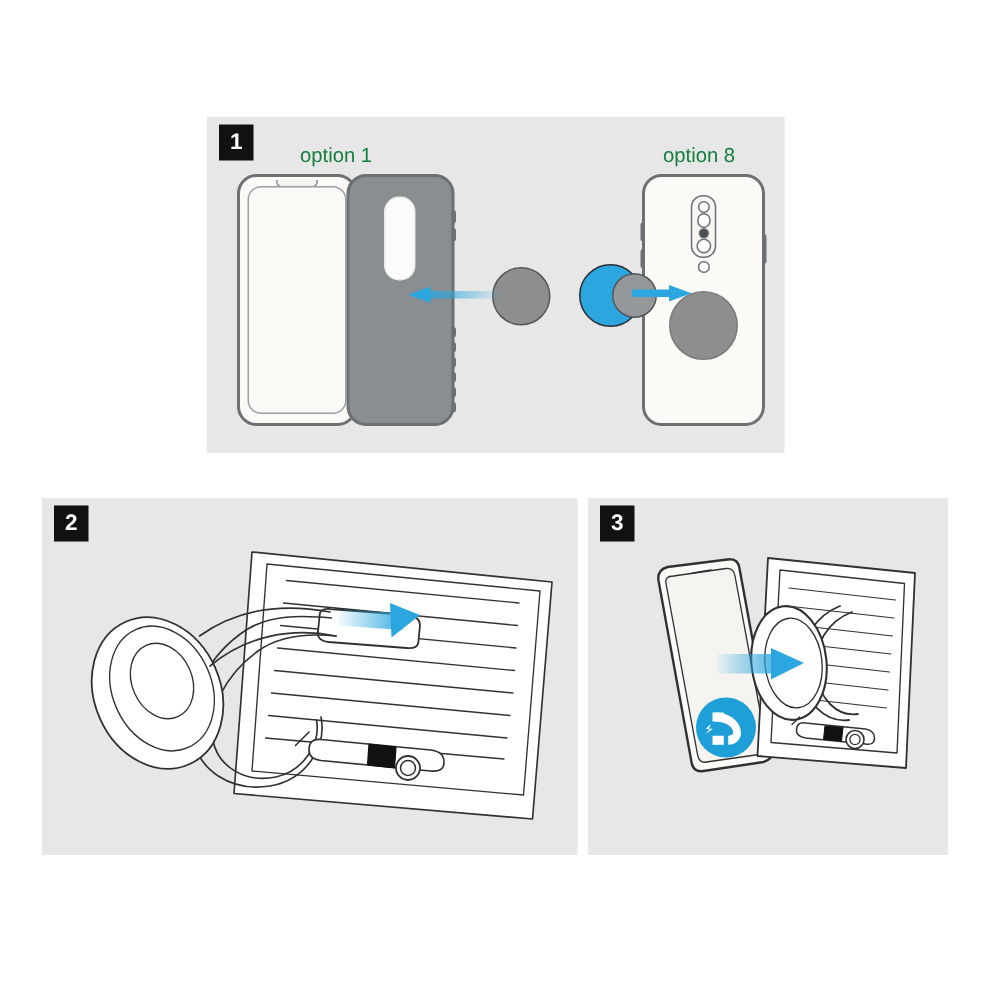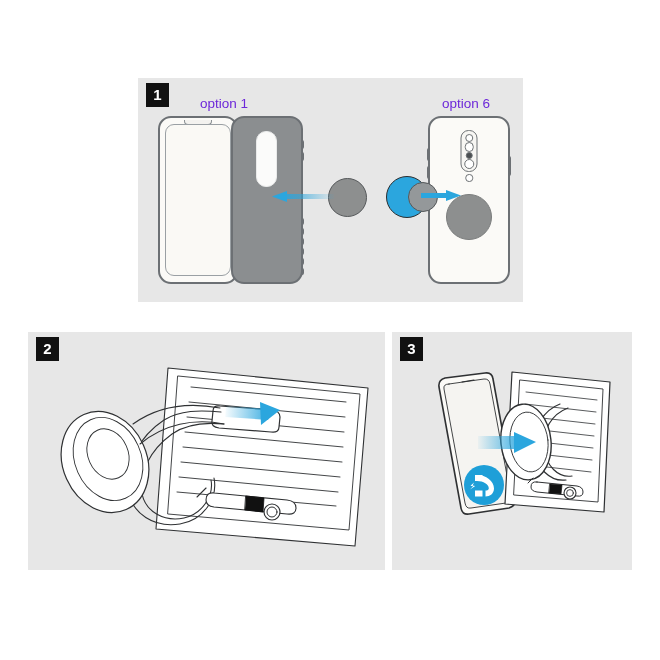"option 1" .option-label { color: #6d28d9 -> #15803d }
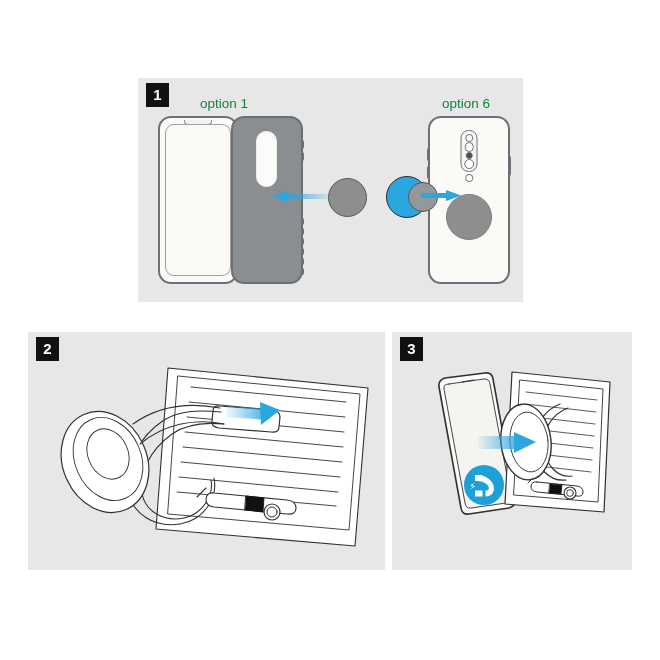"option 6" div.option-label { text: 6 -> 8 }
